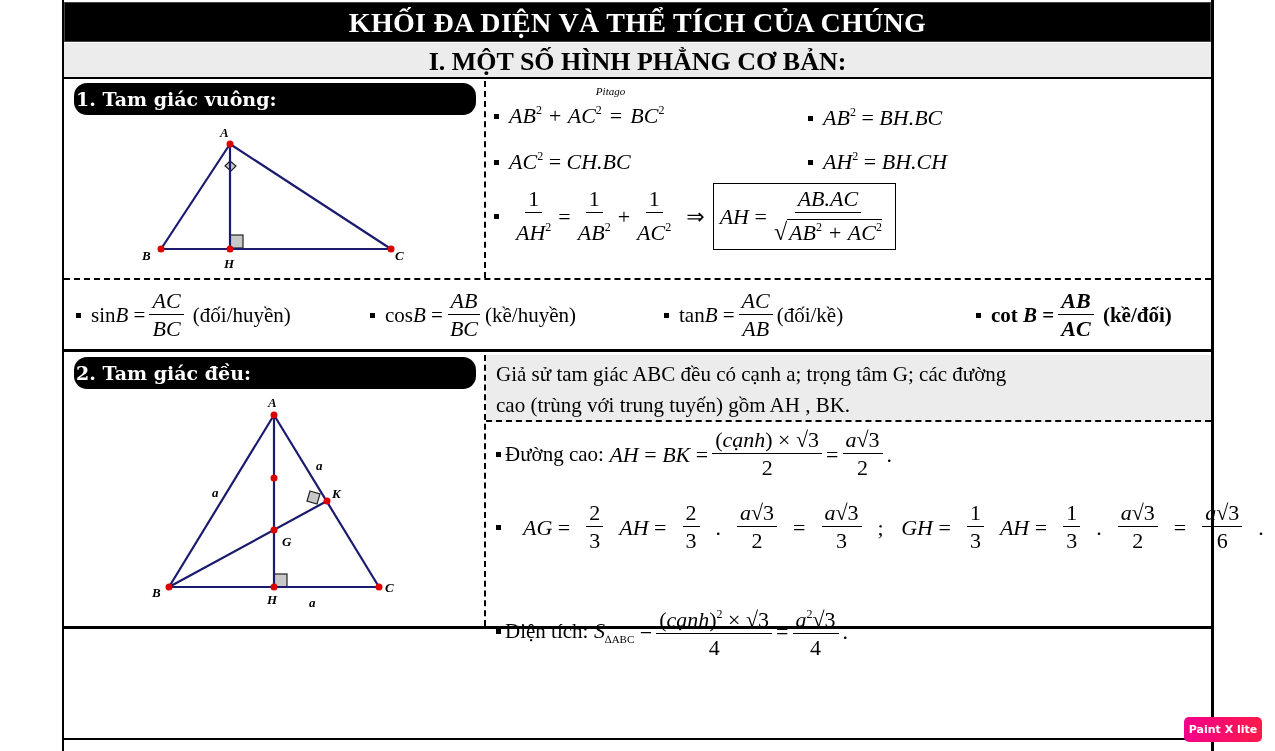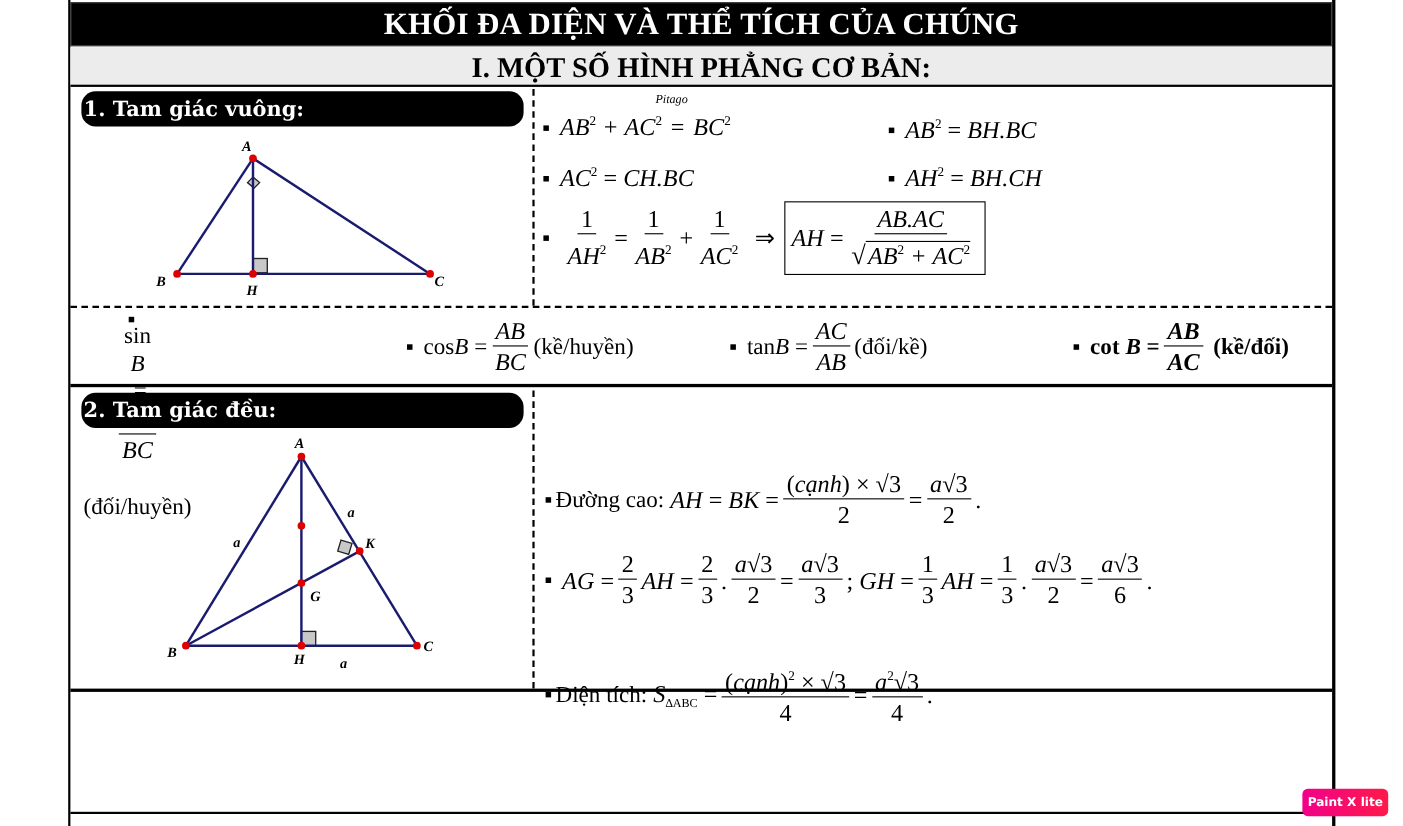"sin" div.line { flex-direction: column -> none }
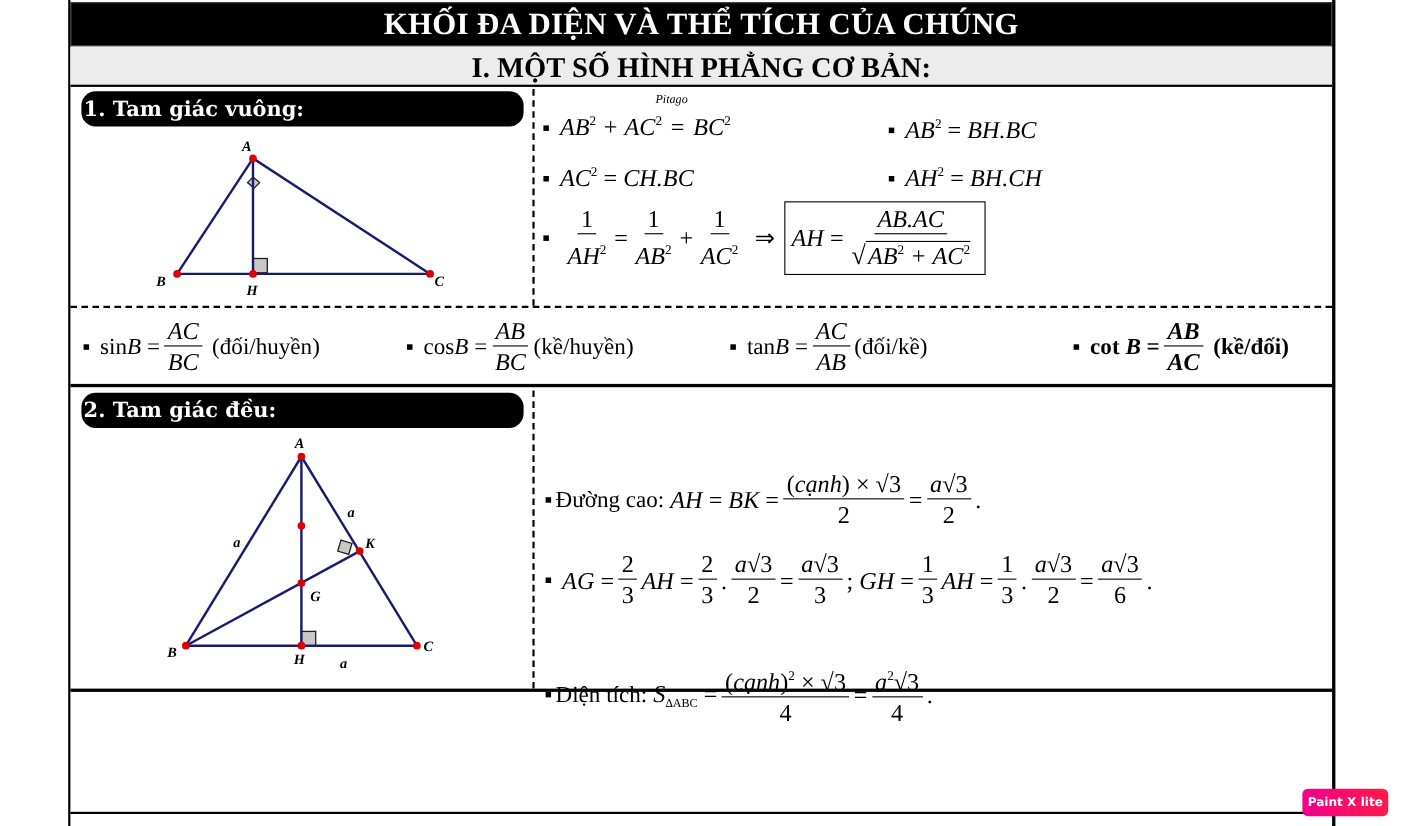"Giả sử tam giác ABC" div.viet { html: none -> <div> <div>Giả sử tam giác ABC đều có cạnh a; trọng tâm G; các đường</div> <div>cao (trùng với trung tuyến) gồm AH , BK.</div> </div> }
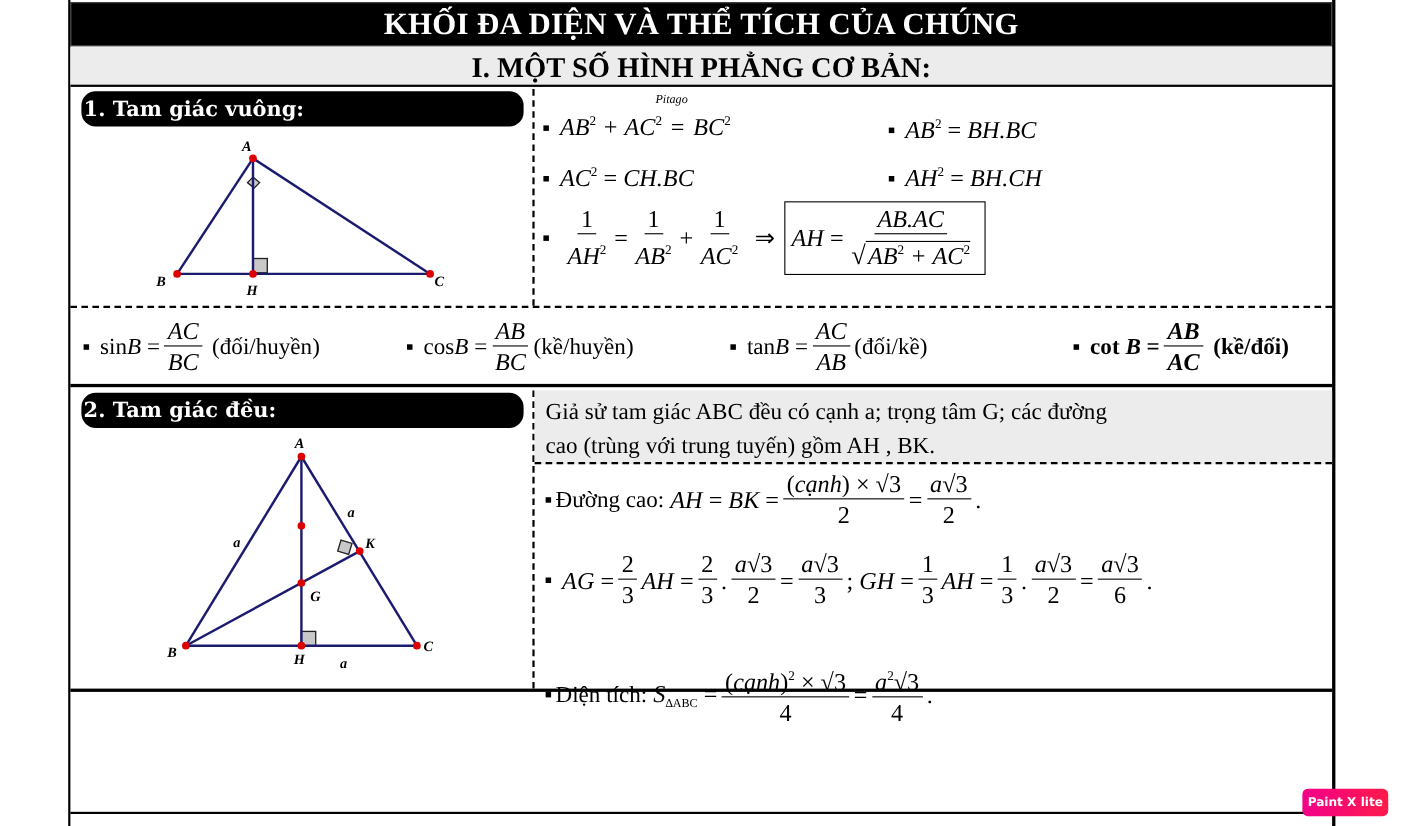"AG =" div.line { gap: none -> 12px }
